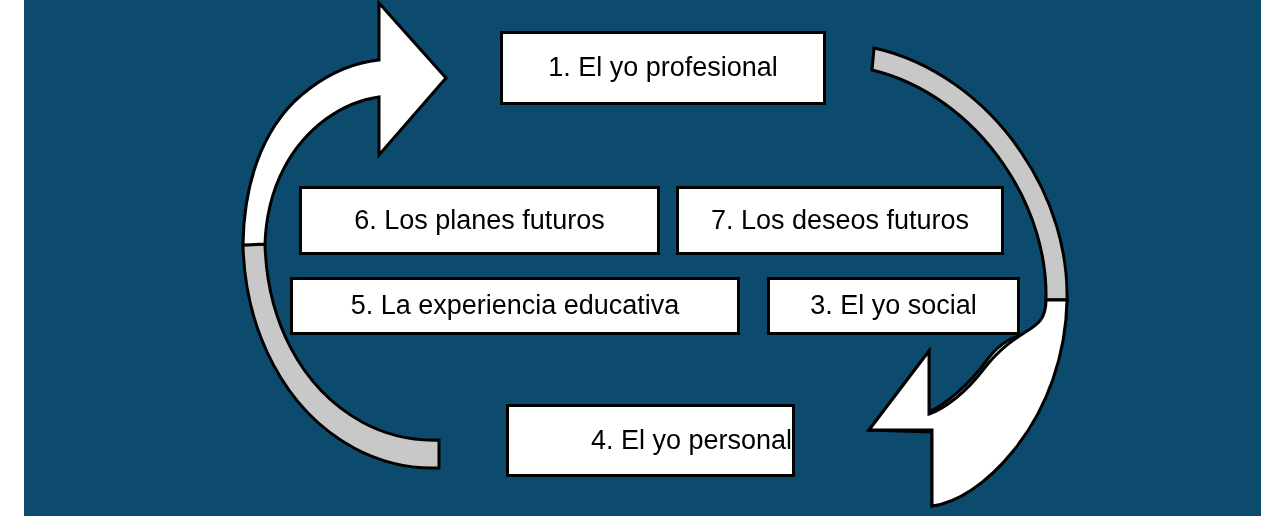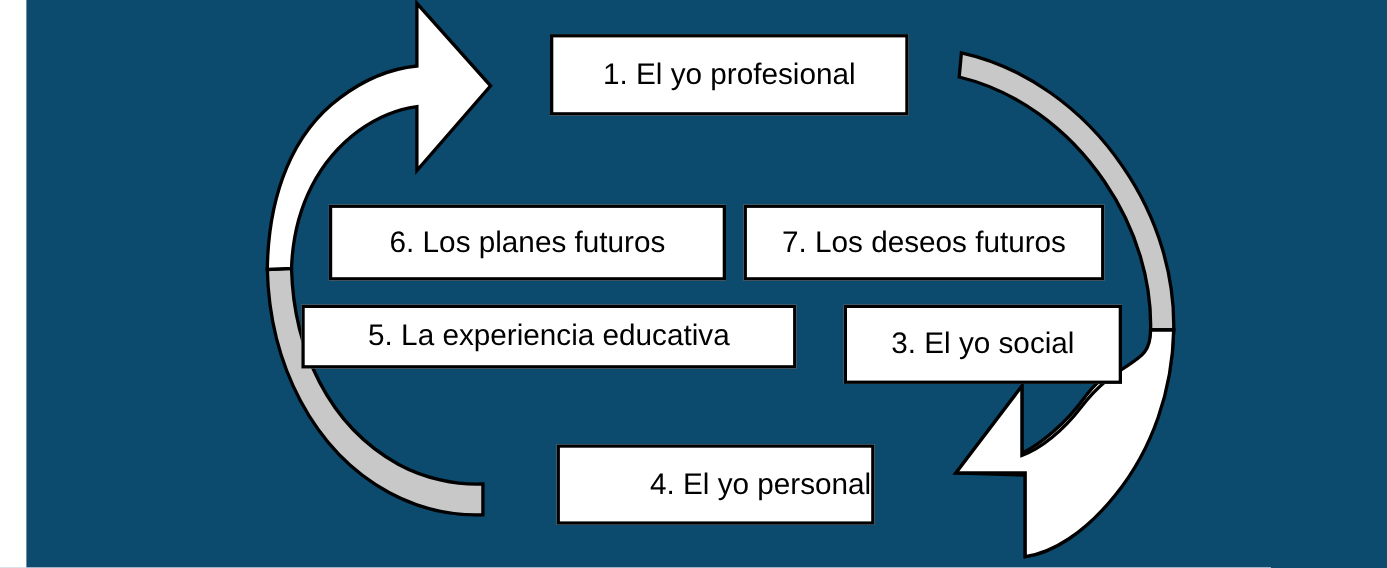"5. La experiencia educativa" #box-5 { left: 250px -> 266px }
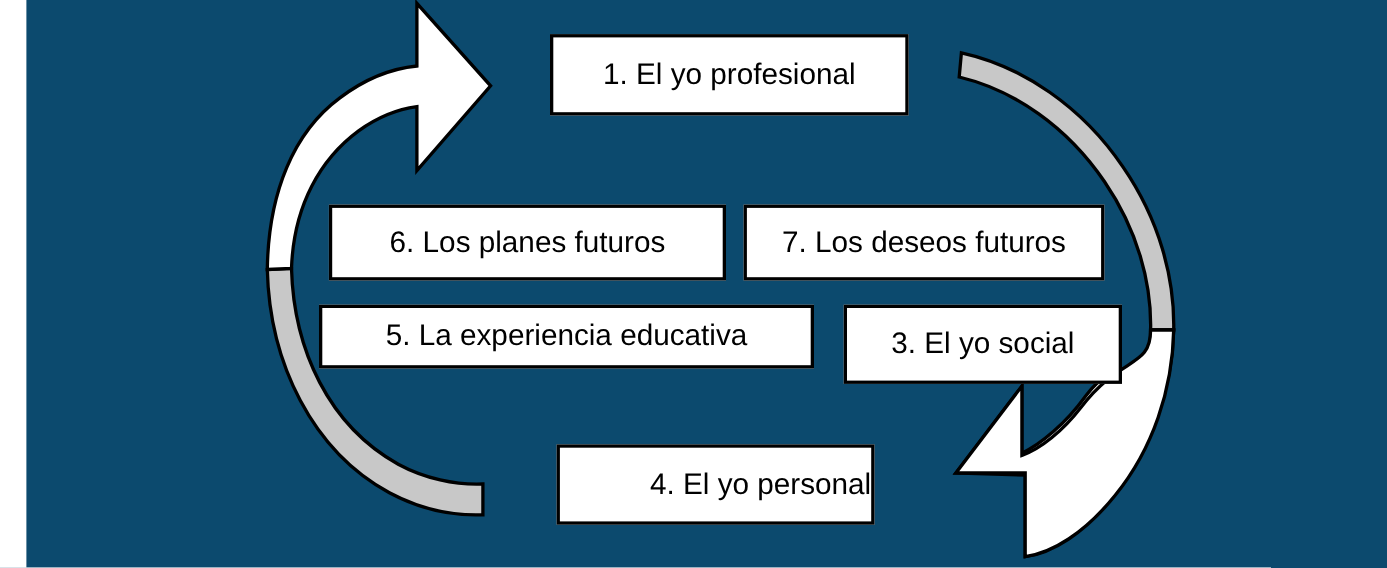"3. El yo social" #box-3 { height: 72px -> 58px }
